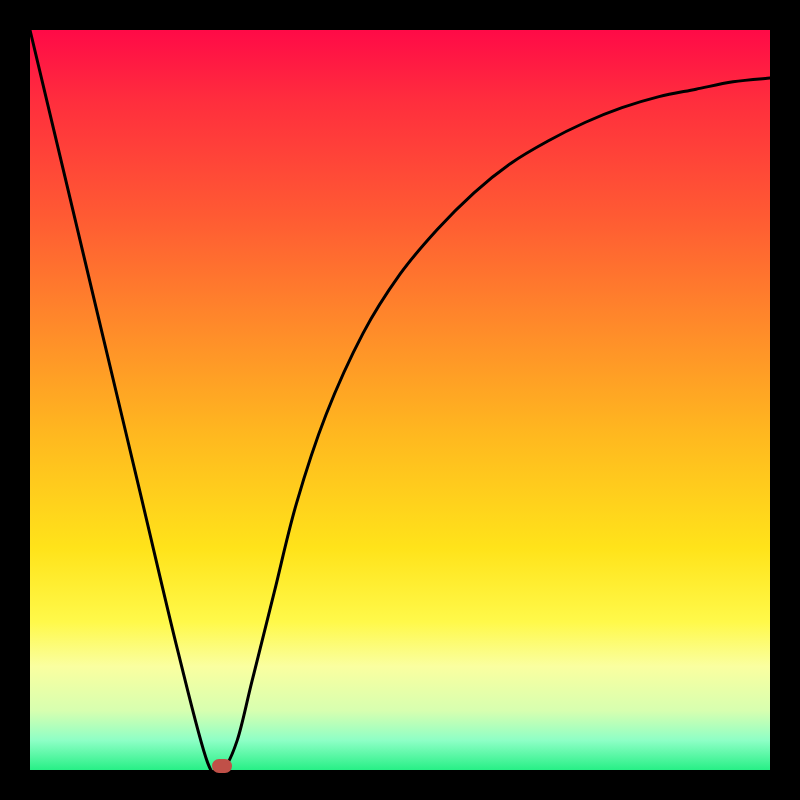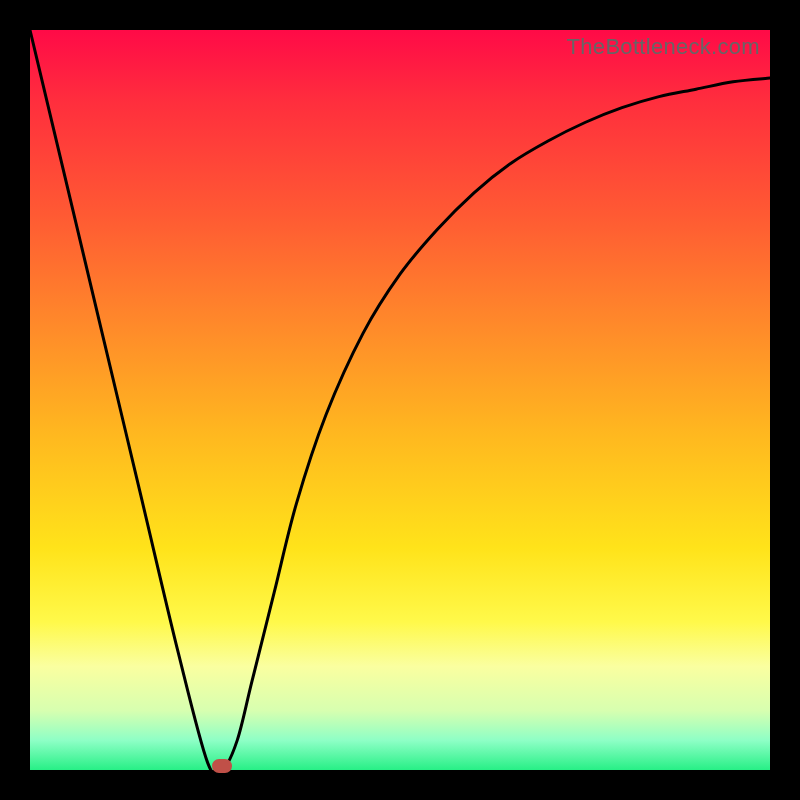"TheBottleneck.com" div.watermark { html: <div>TheBottleneck.com</div> -> none }
